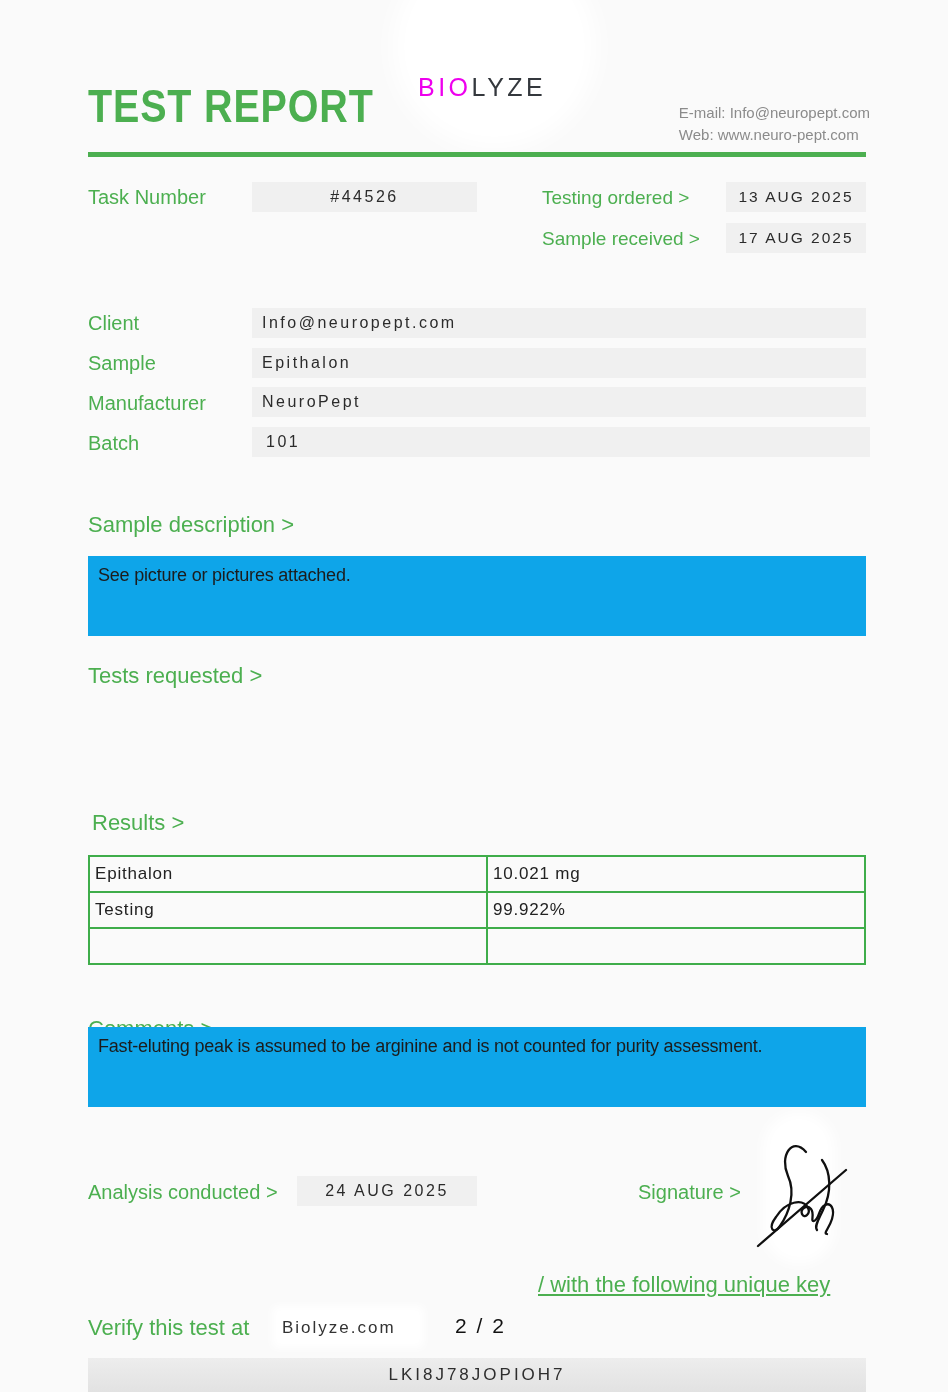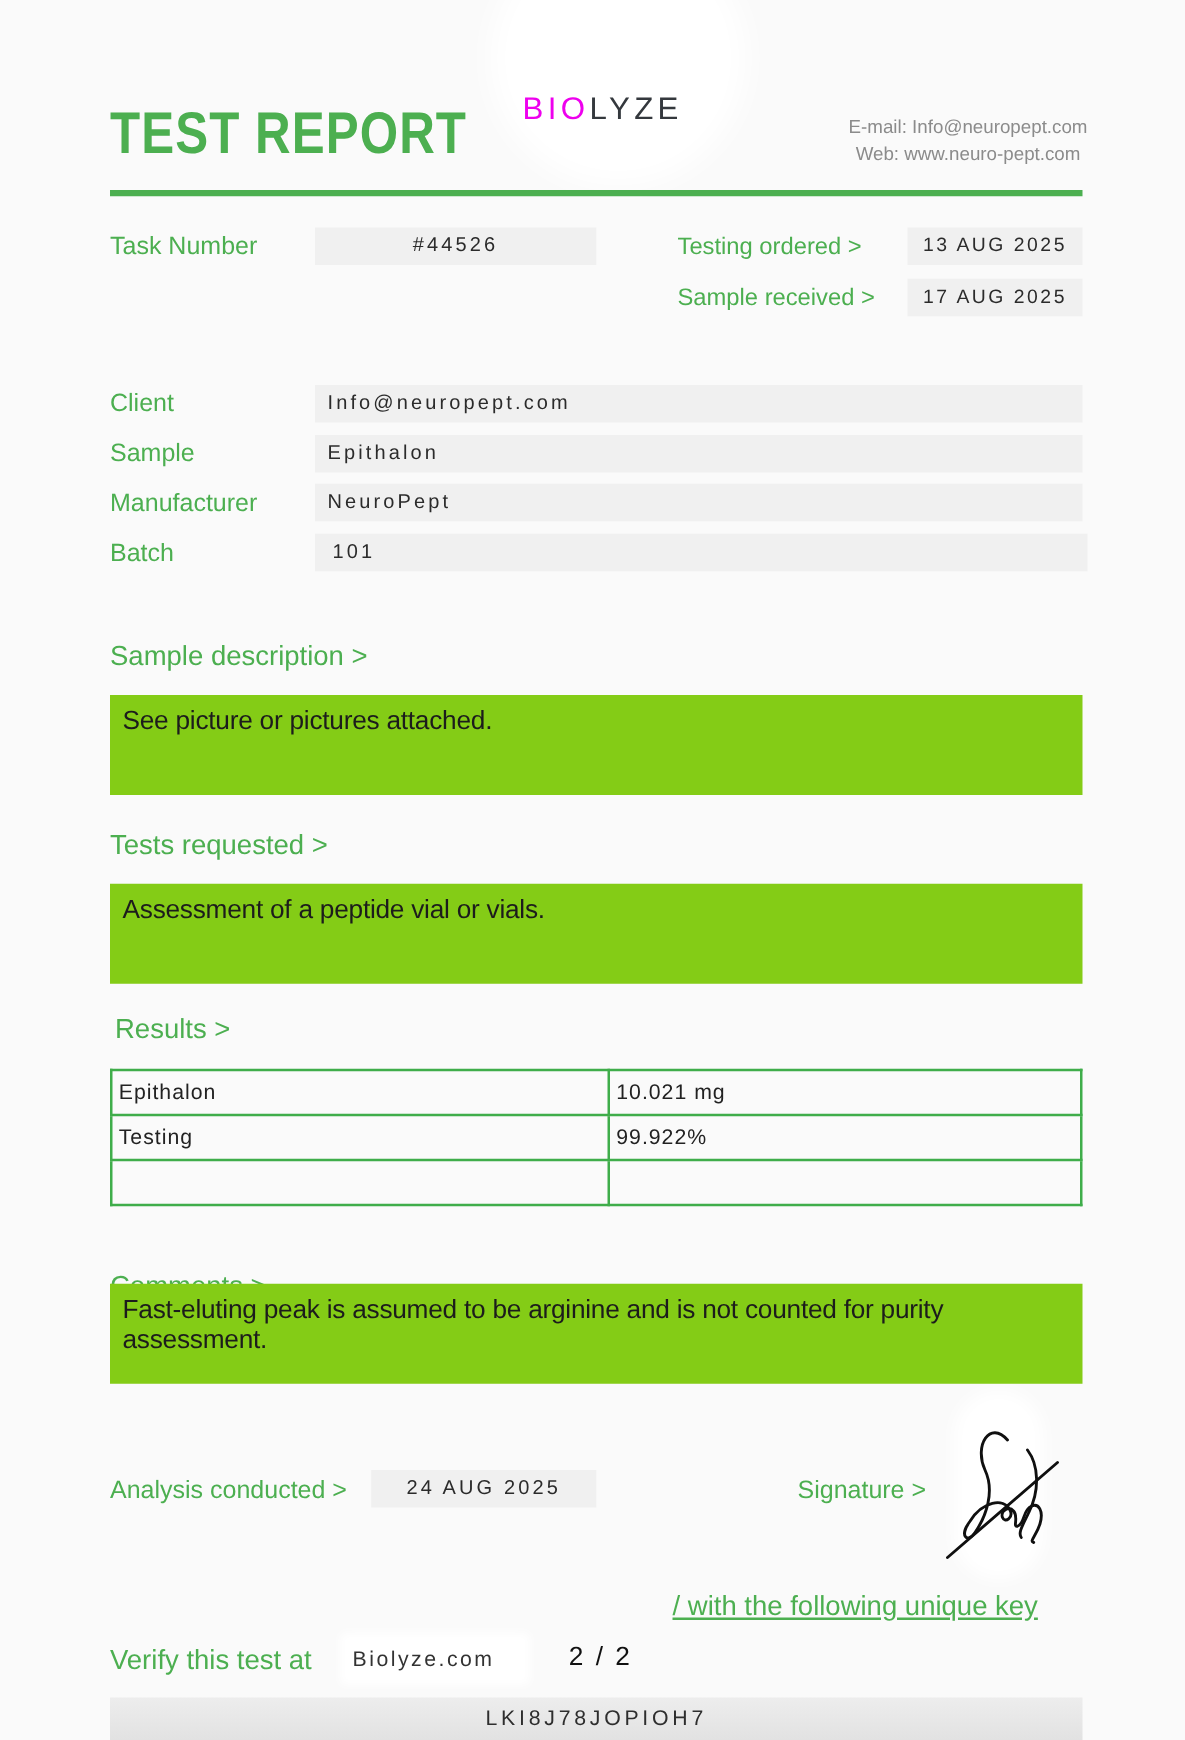"E-mail: Info@neuropept.com" .contact { text-align: center -> left; top: 91px -> 102px }
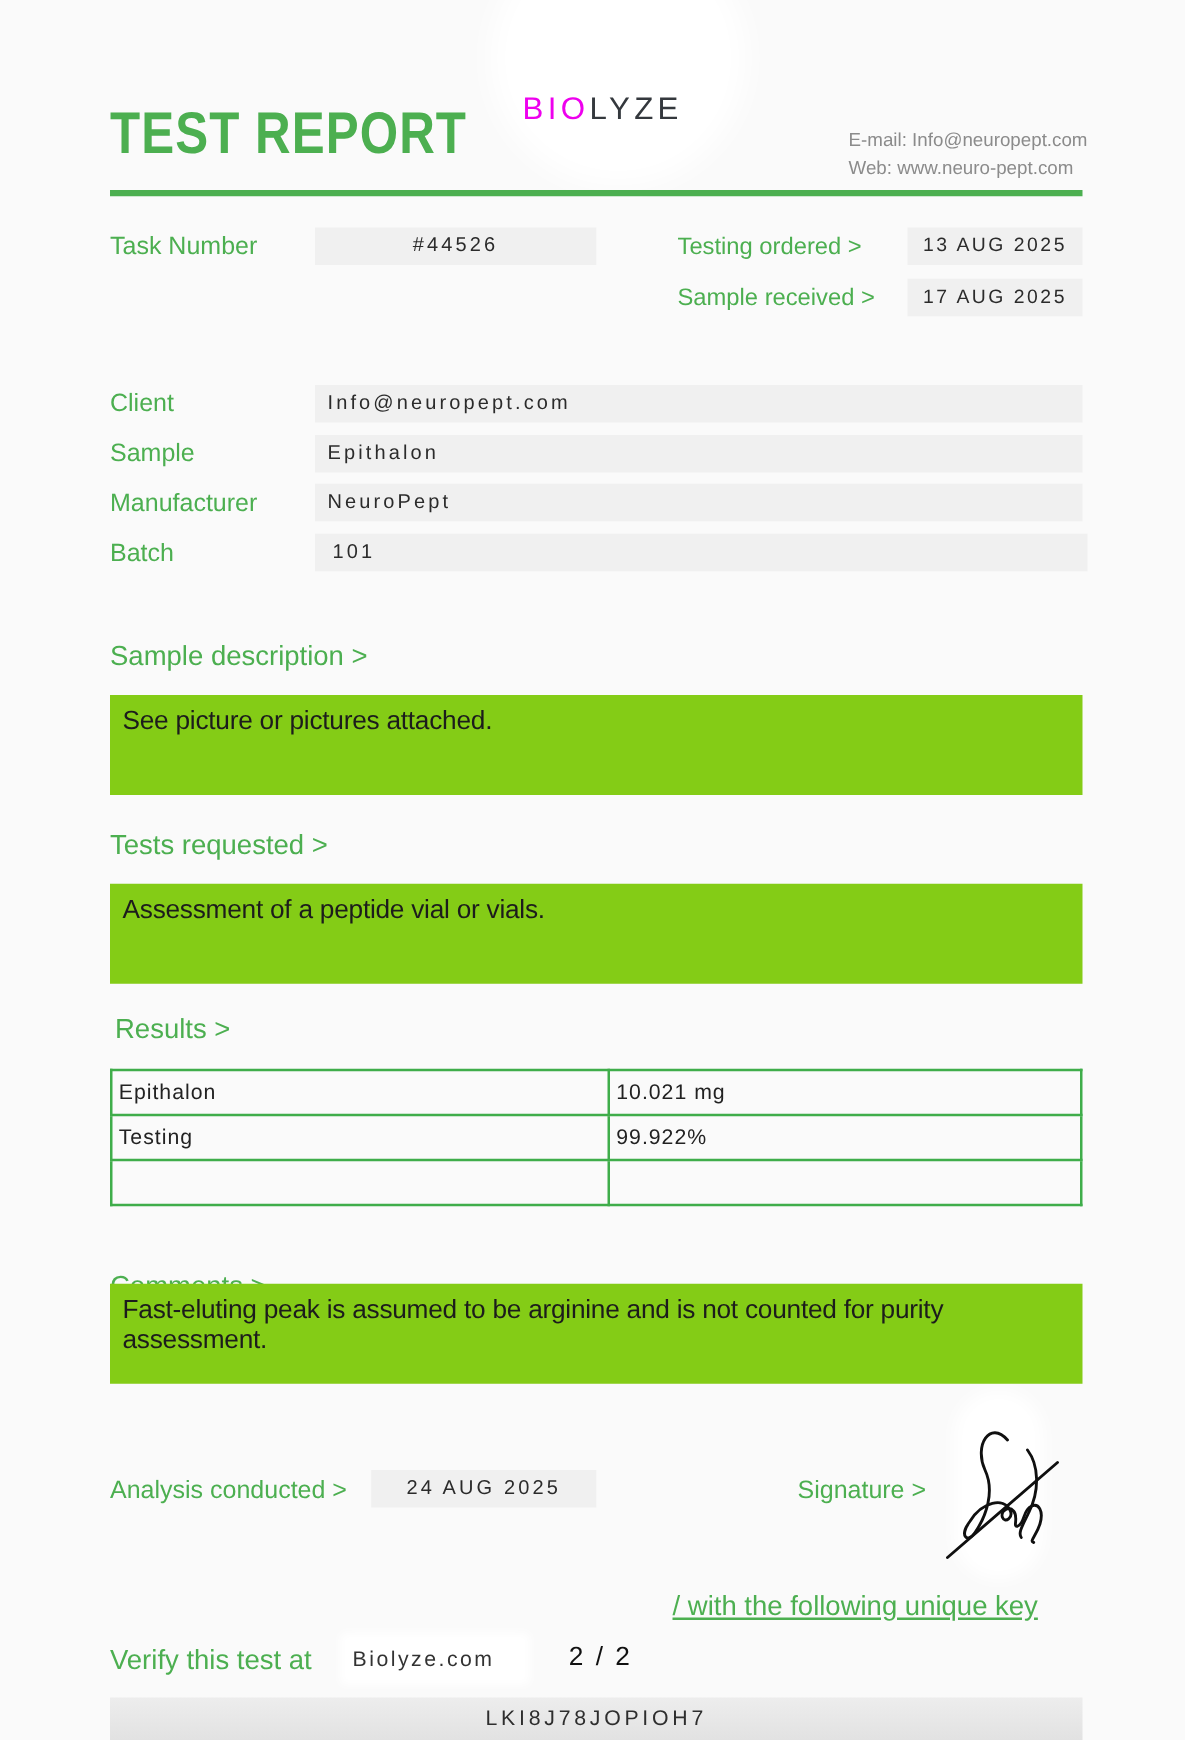"See picture or pictures attached." .tbox { background: #84cc16 -> #0ea5e9; font-size: 21px -> 18px }
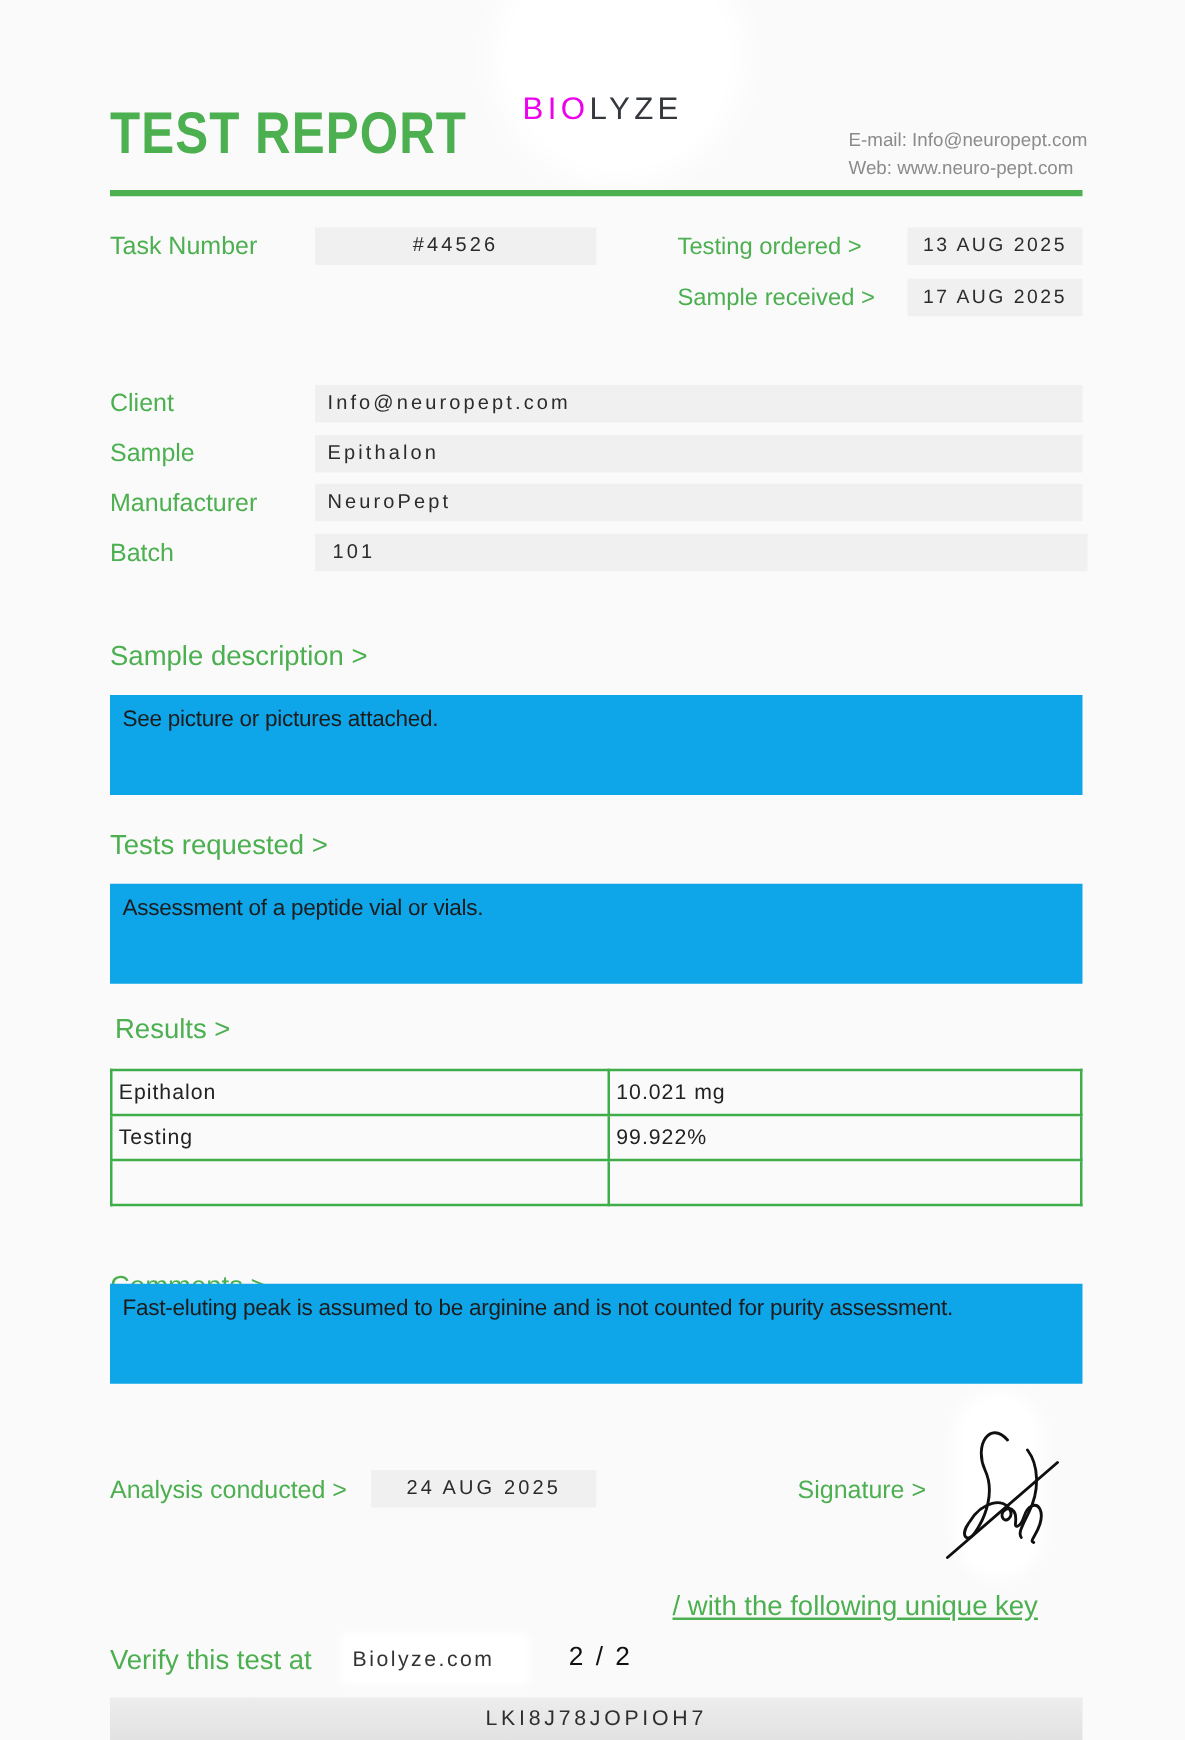"Assessment of a peptide vial" div.tbox { html: <div> <span>Assessment of a peptide vial or vials.</span> </div> -> none }
